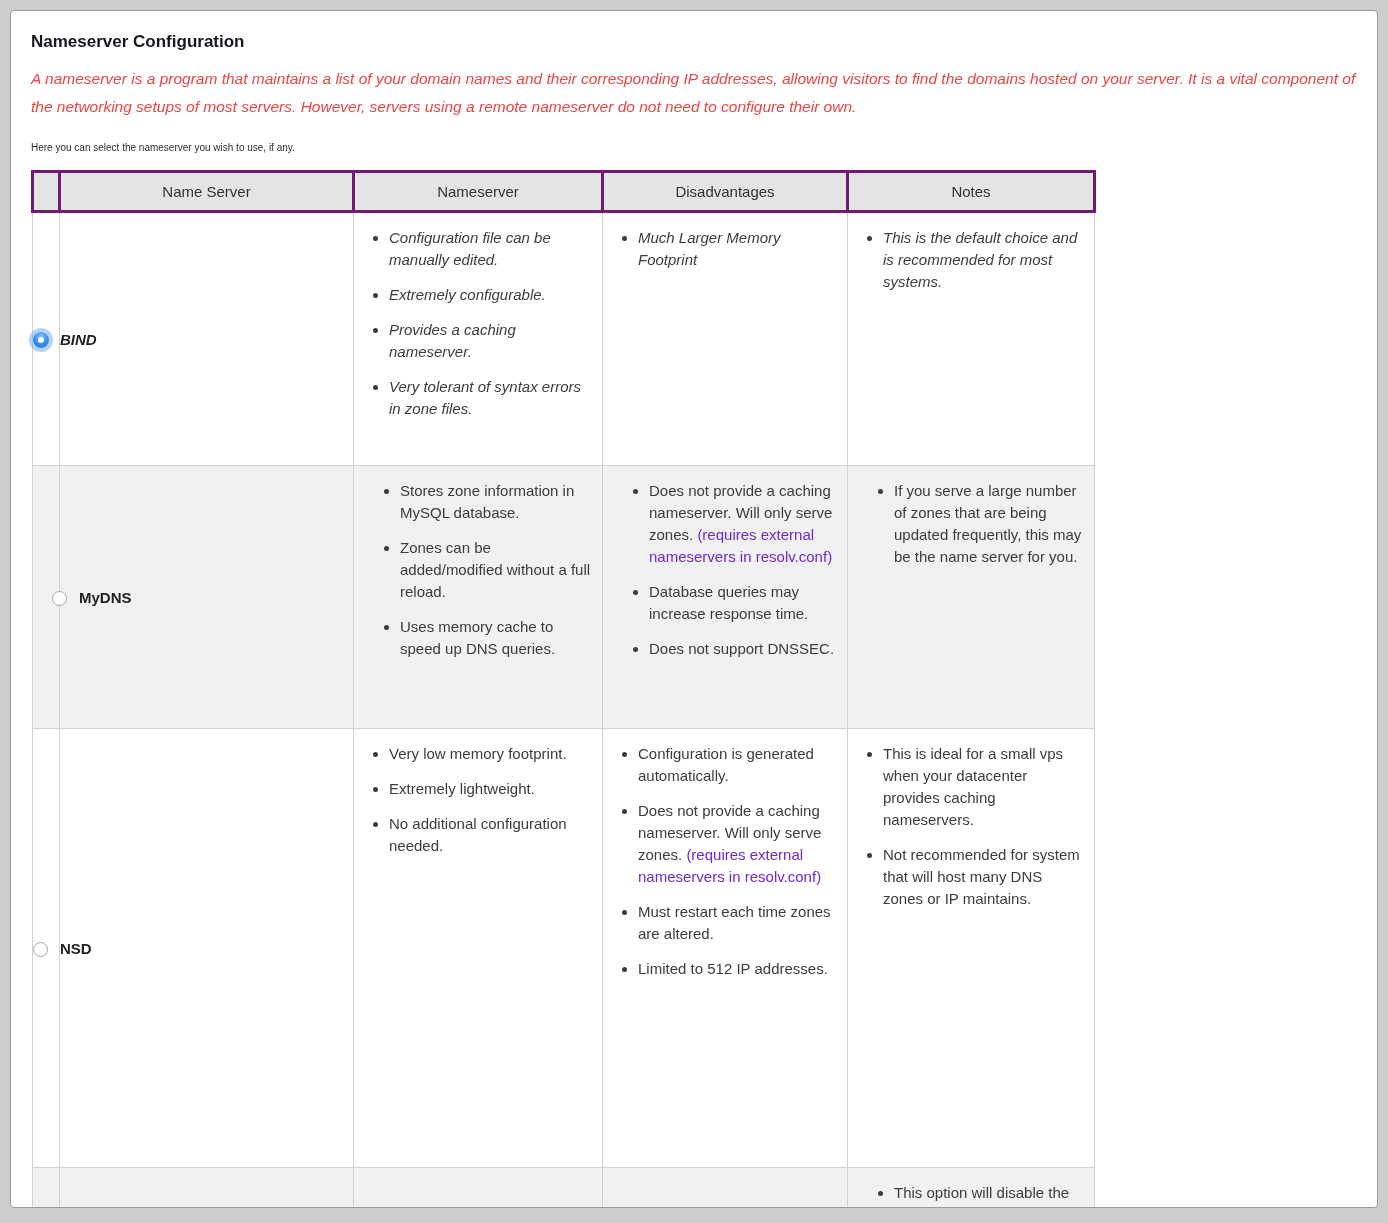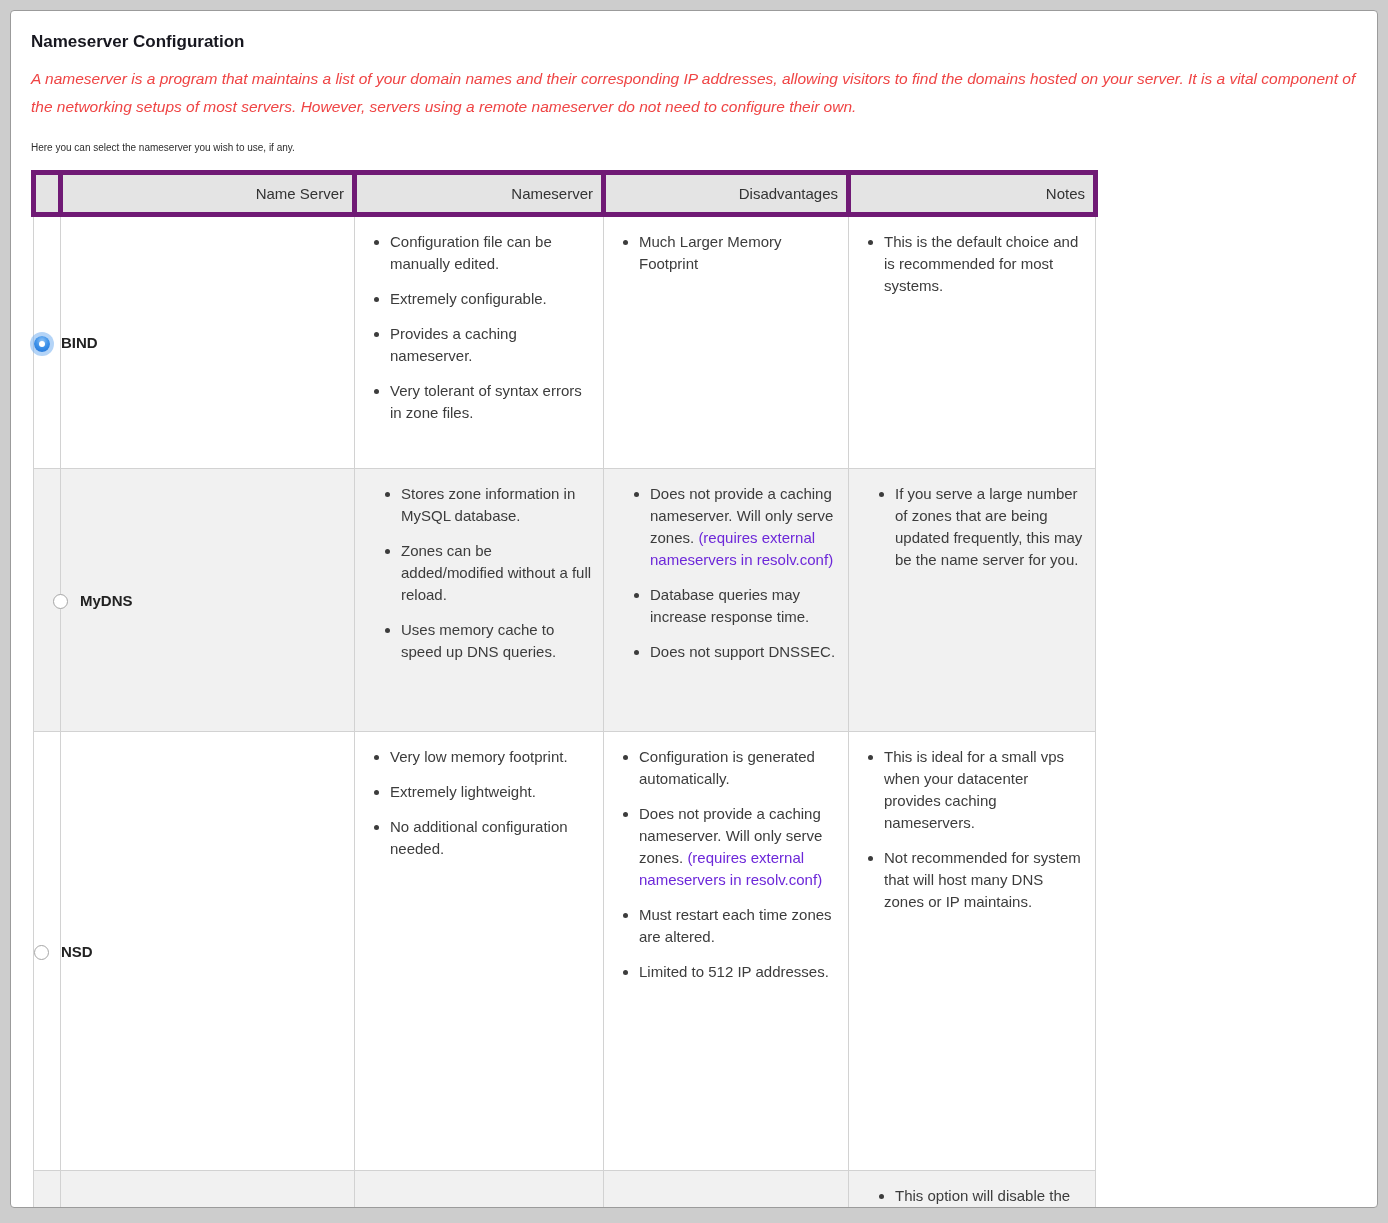"Name Server" .ns-table th { border: 5px solid #701a75 -> 3px solid #701a75; text-align: right -> center }
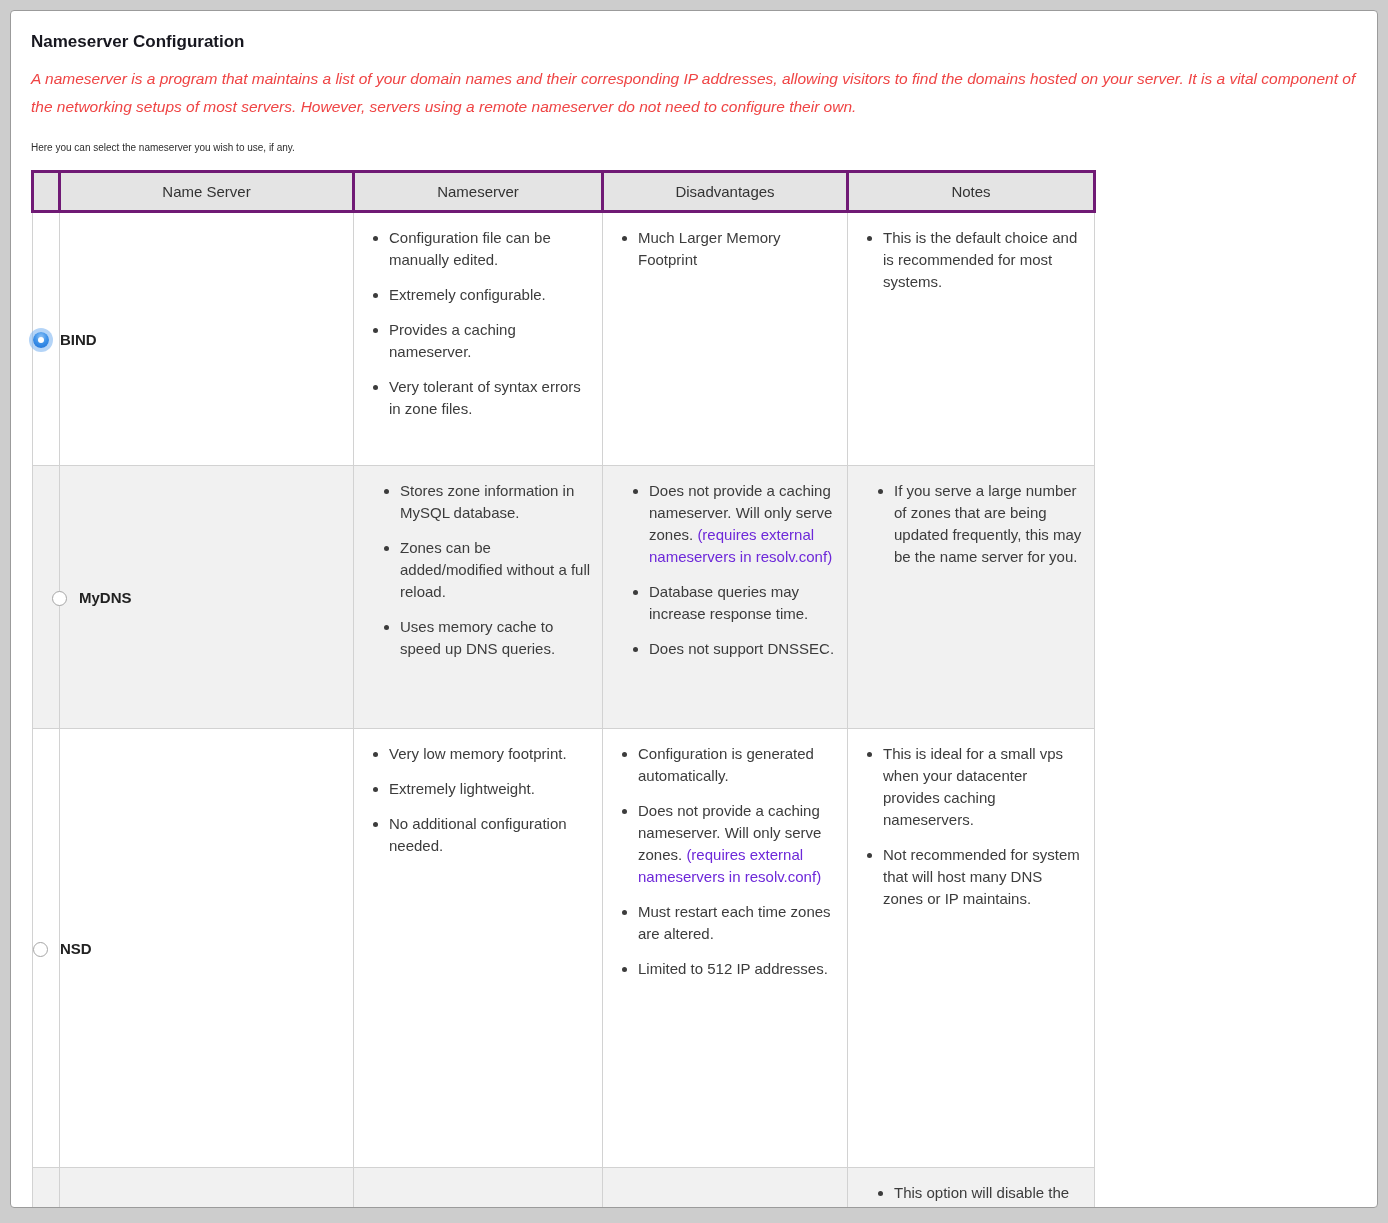"Configuration file can be manually" .ns-table tbody tr:nth-child(1) td { font-style: none -> italic }
